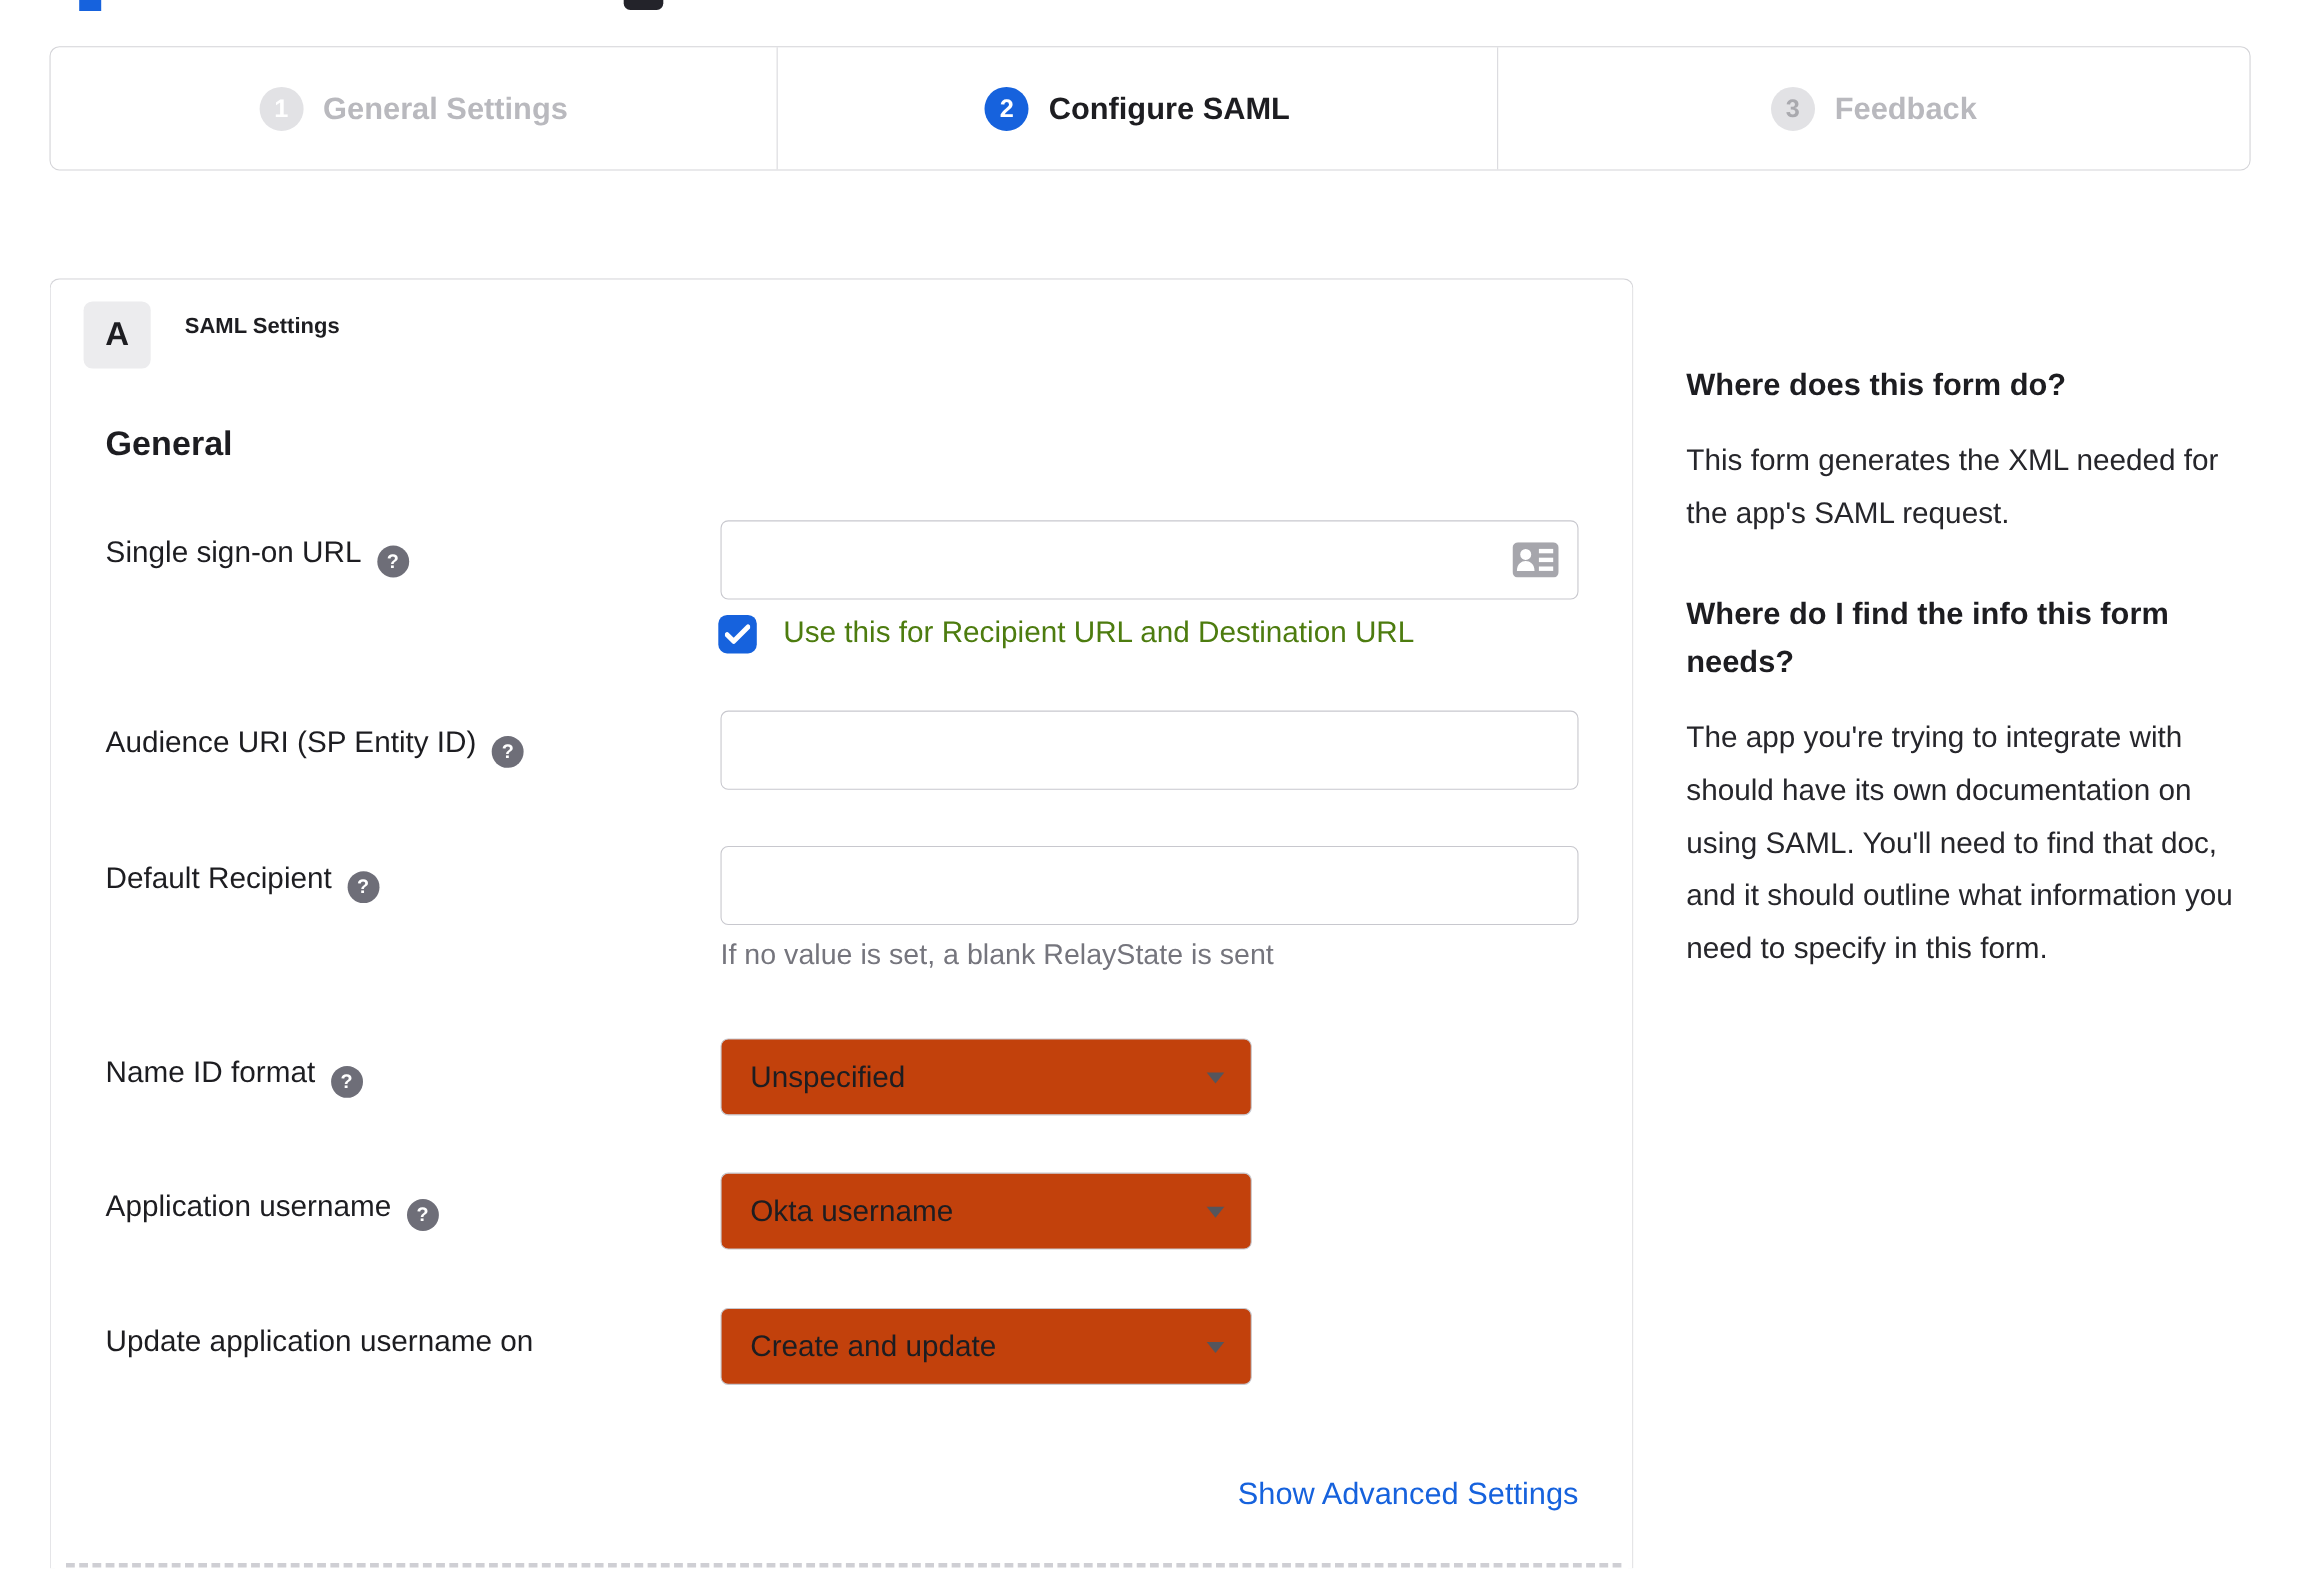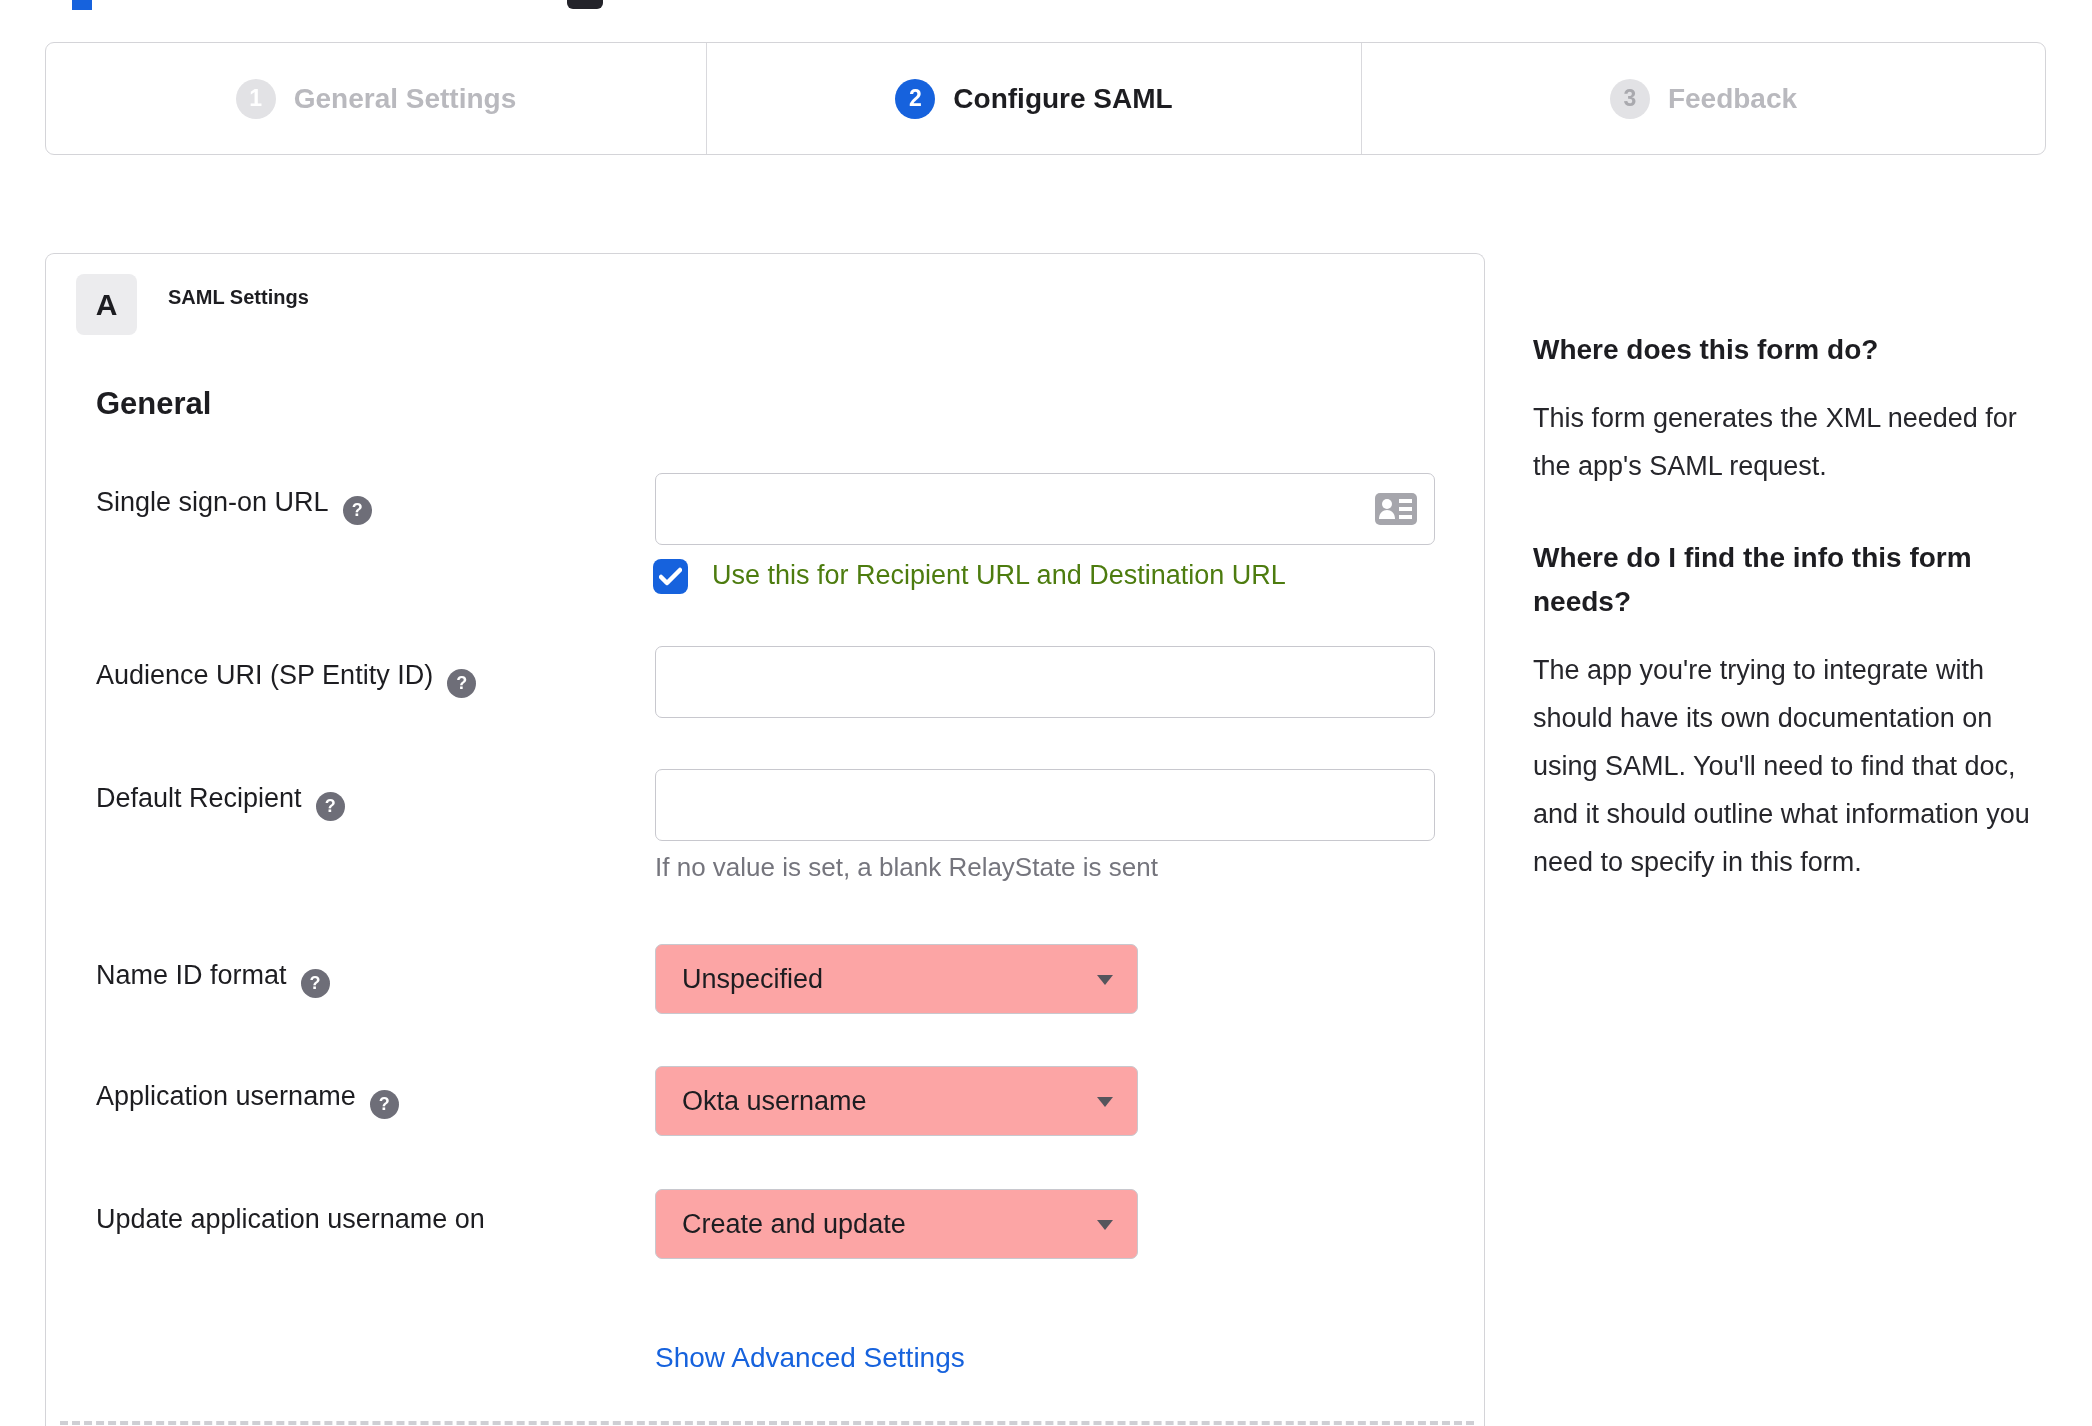"Unspecified" .select { background: #fca5a5 -> #c2410c }
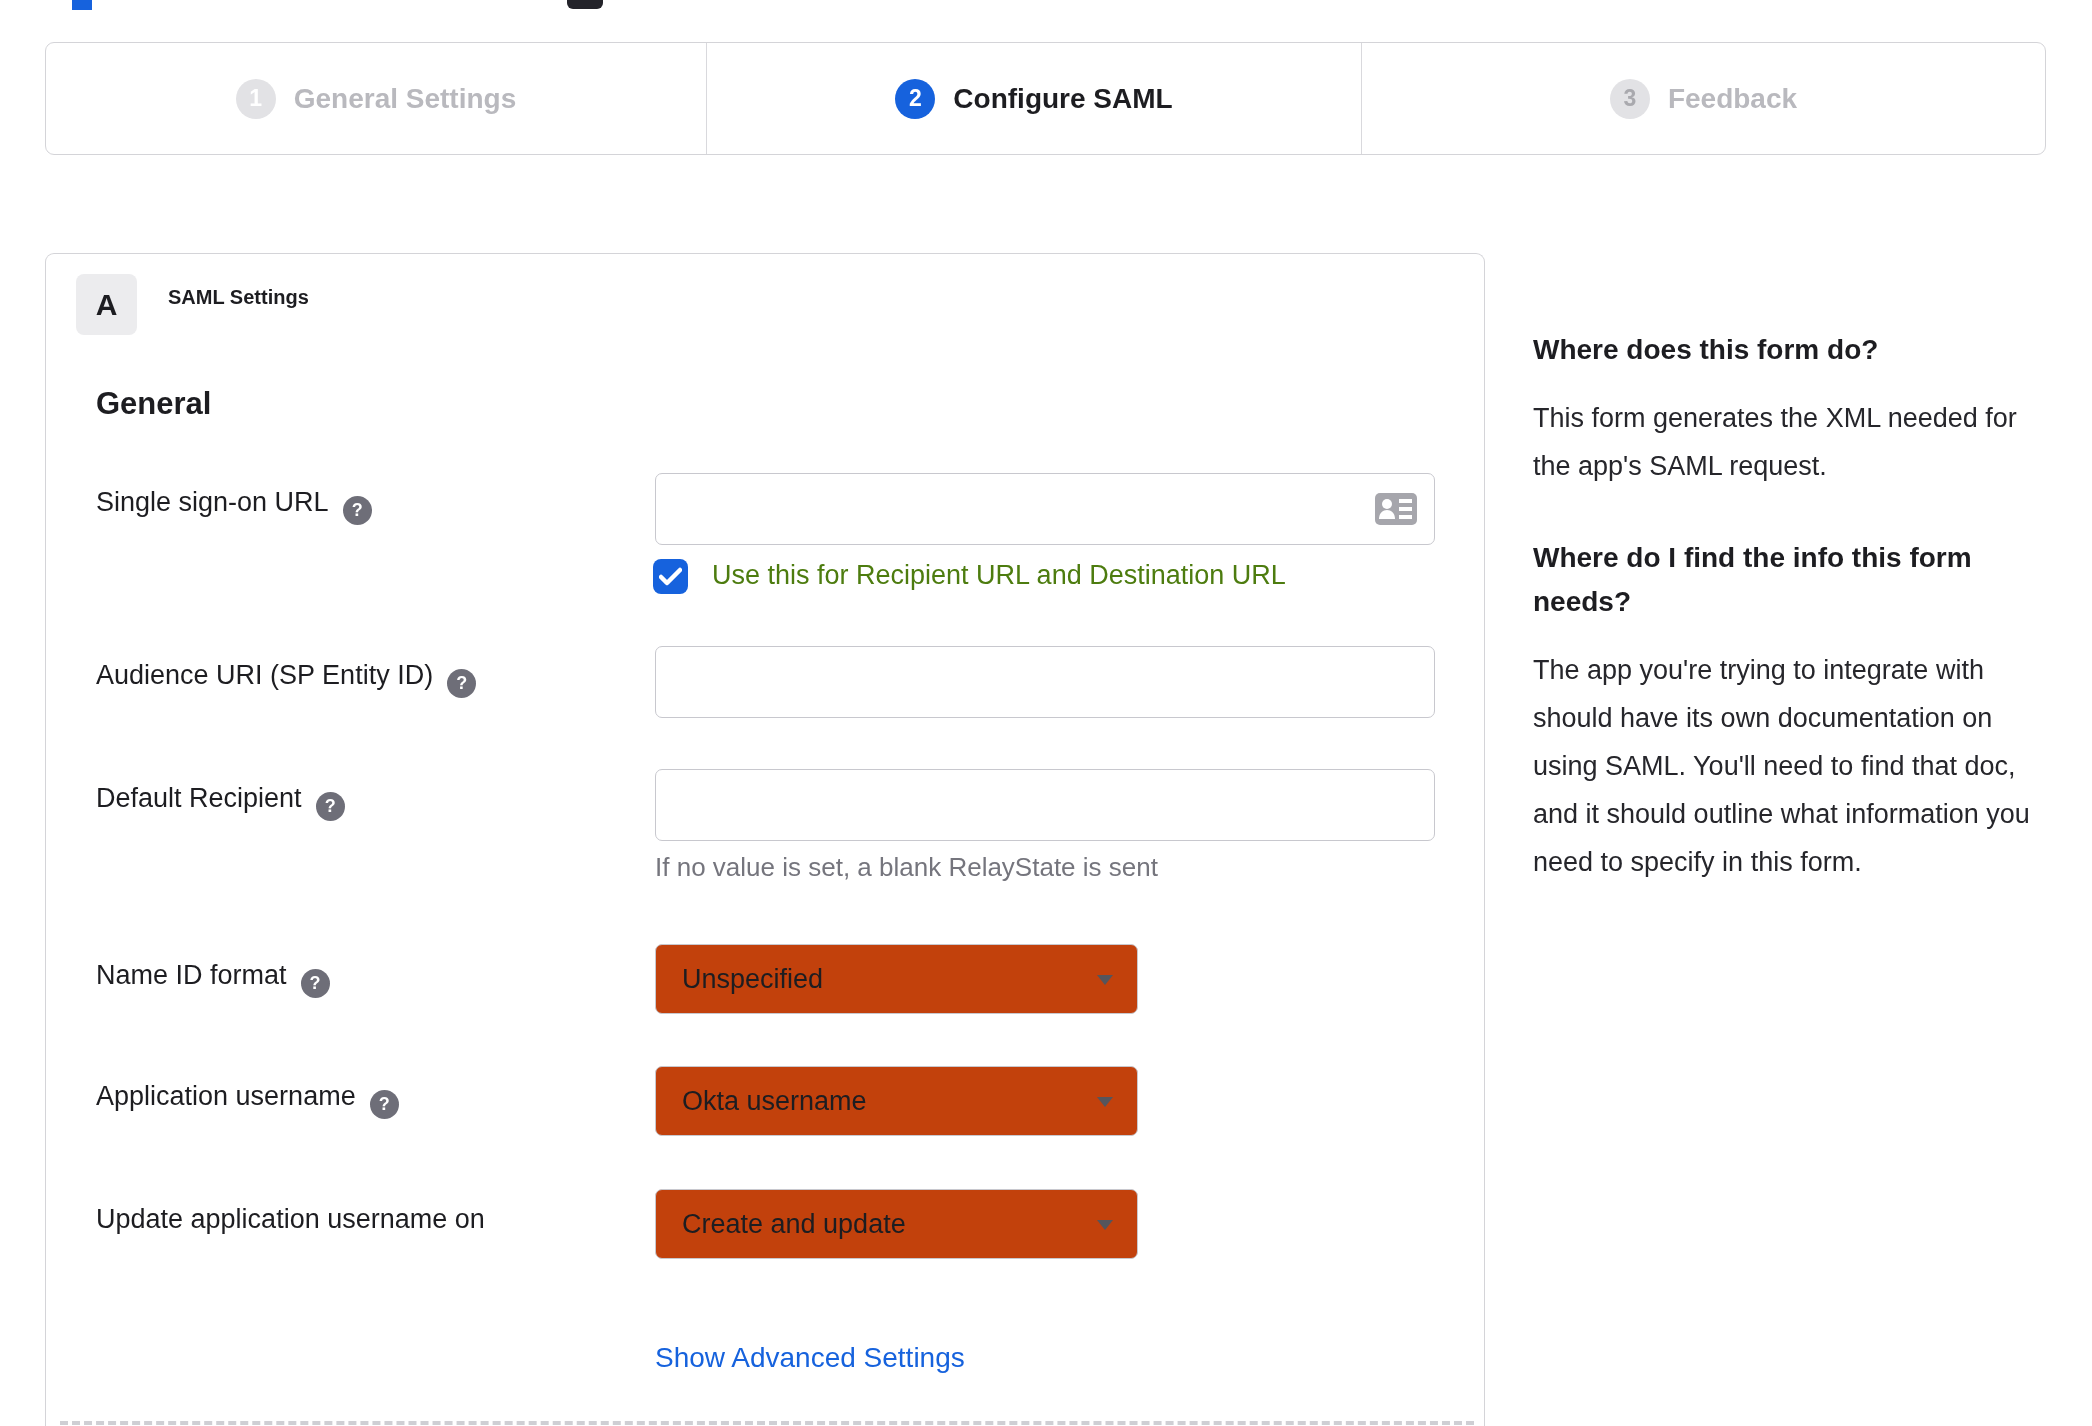"Show Advanced Settings" .advanced-link { text-align: left -> right }
